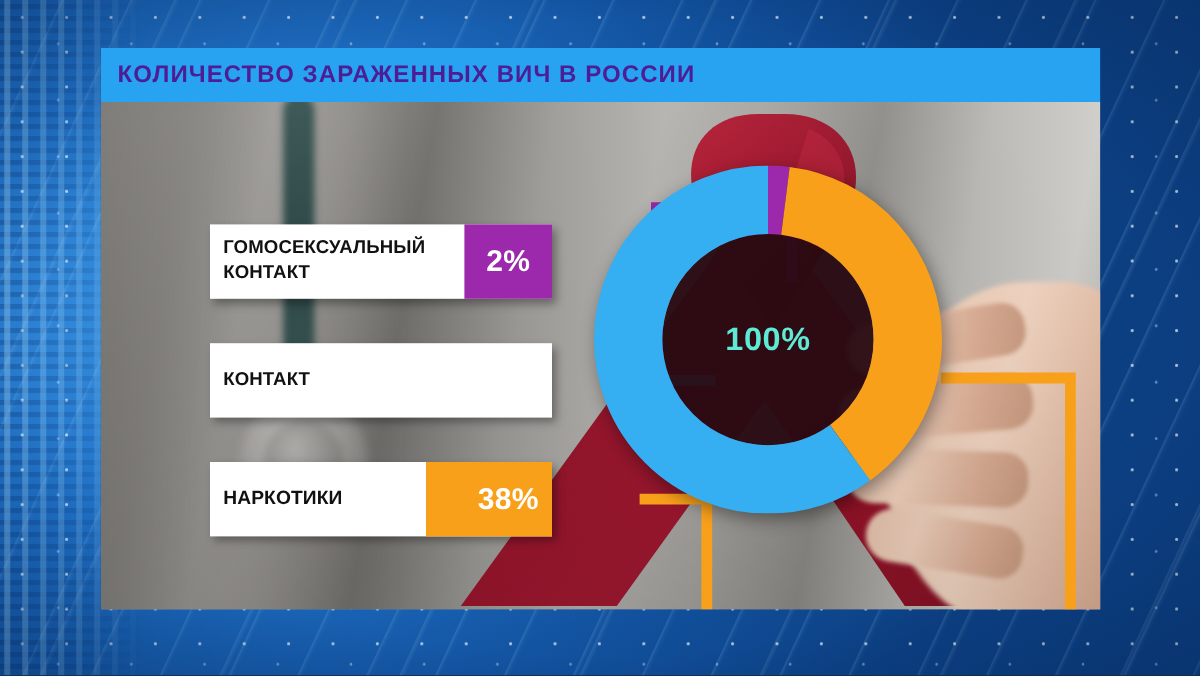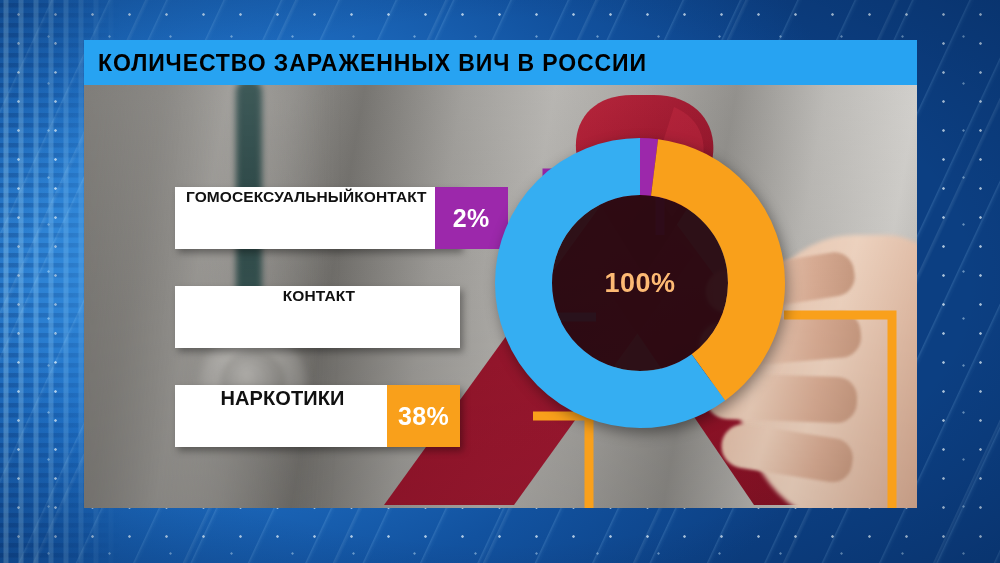"КОЛИЧЕСТВО ЗАРАЖЕННЫХ ВИЧ В РОССИИ" .title-text { color: #000000 -> #4c1d95; font-size: 23px -> 20px }
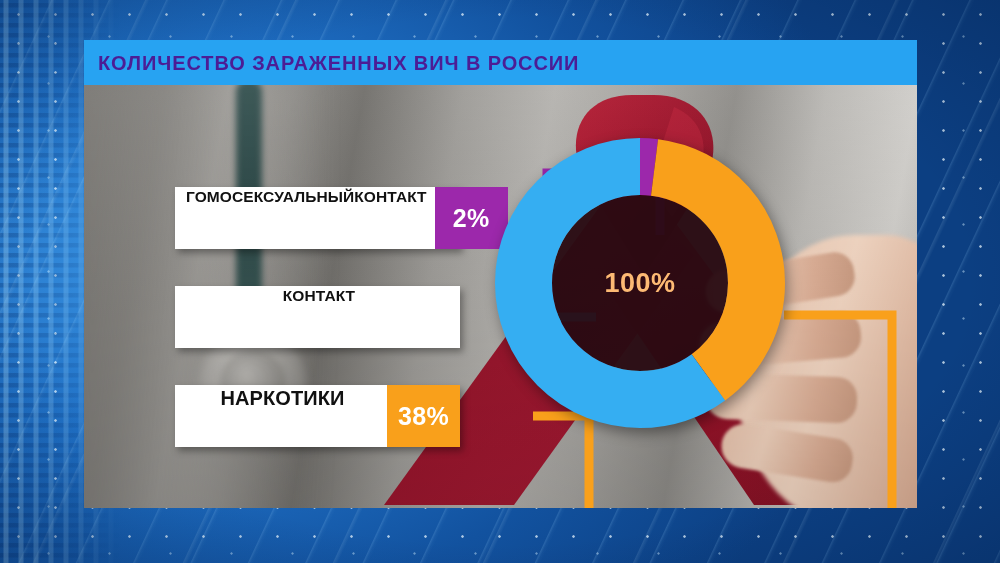"ГОМОСЕКСУАЛЬНЫЙ" .bar-label { flex-direction: row -> column }
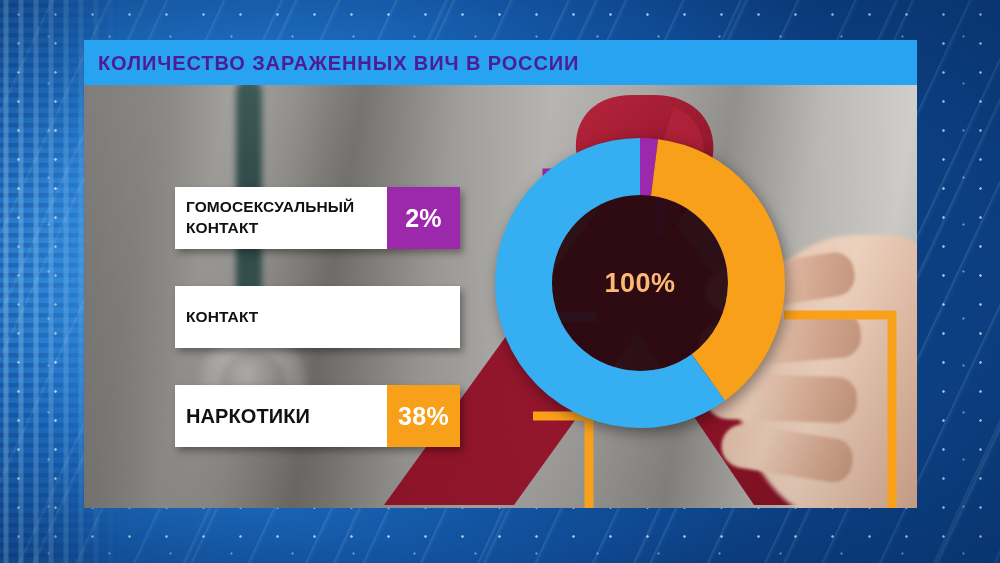"100%" .donut-center-text { color: #fdba74 -> #5eead4 }
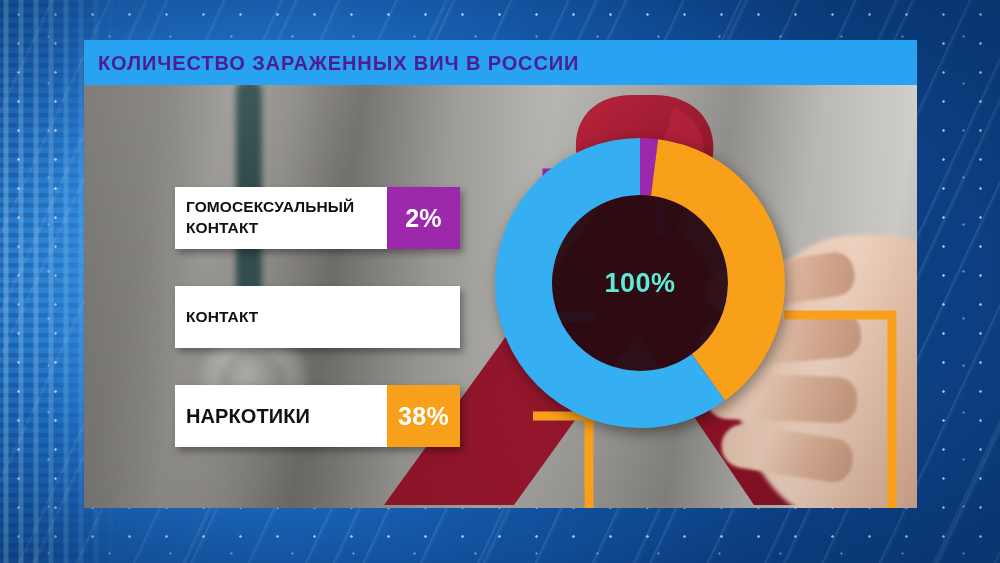"НАРКОТИКИ" div.bar-label { font-size: 20px -> 16px }
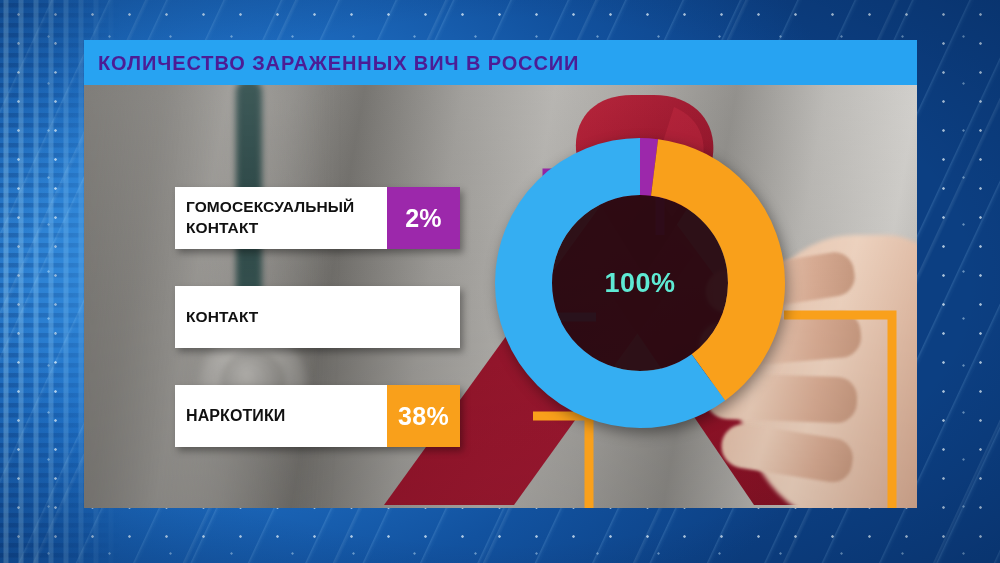"38%" div.bar-pct { padding-left: none -> 32px }
